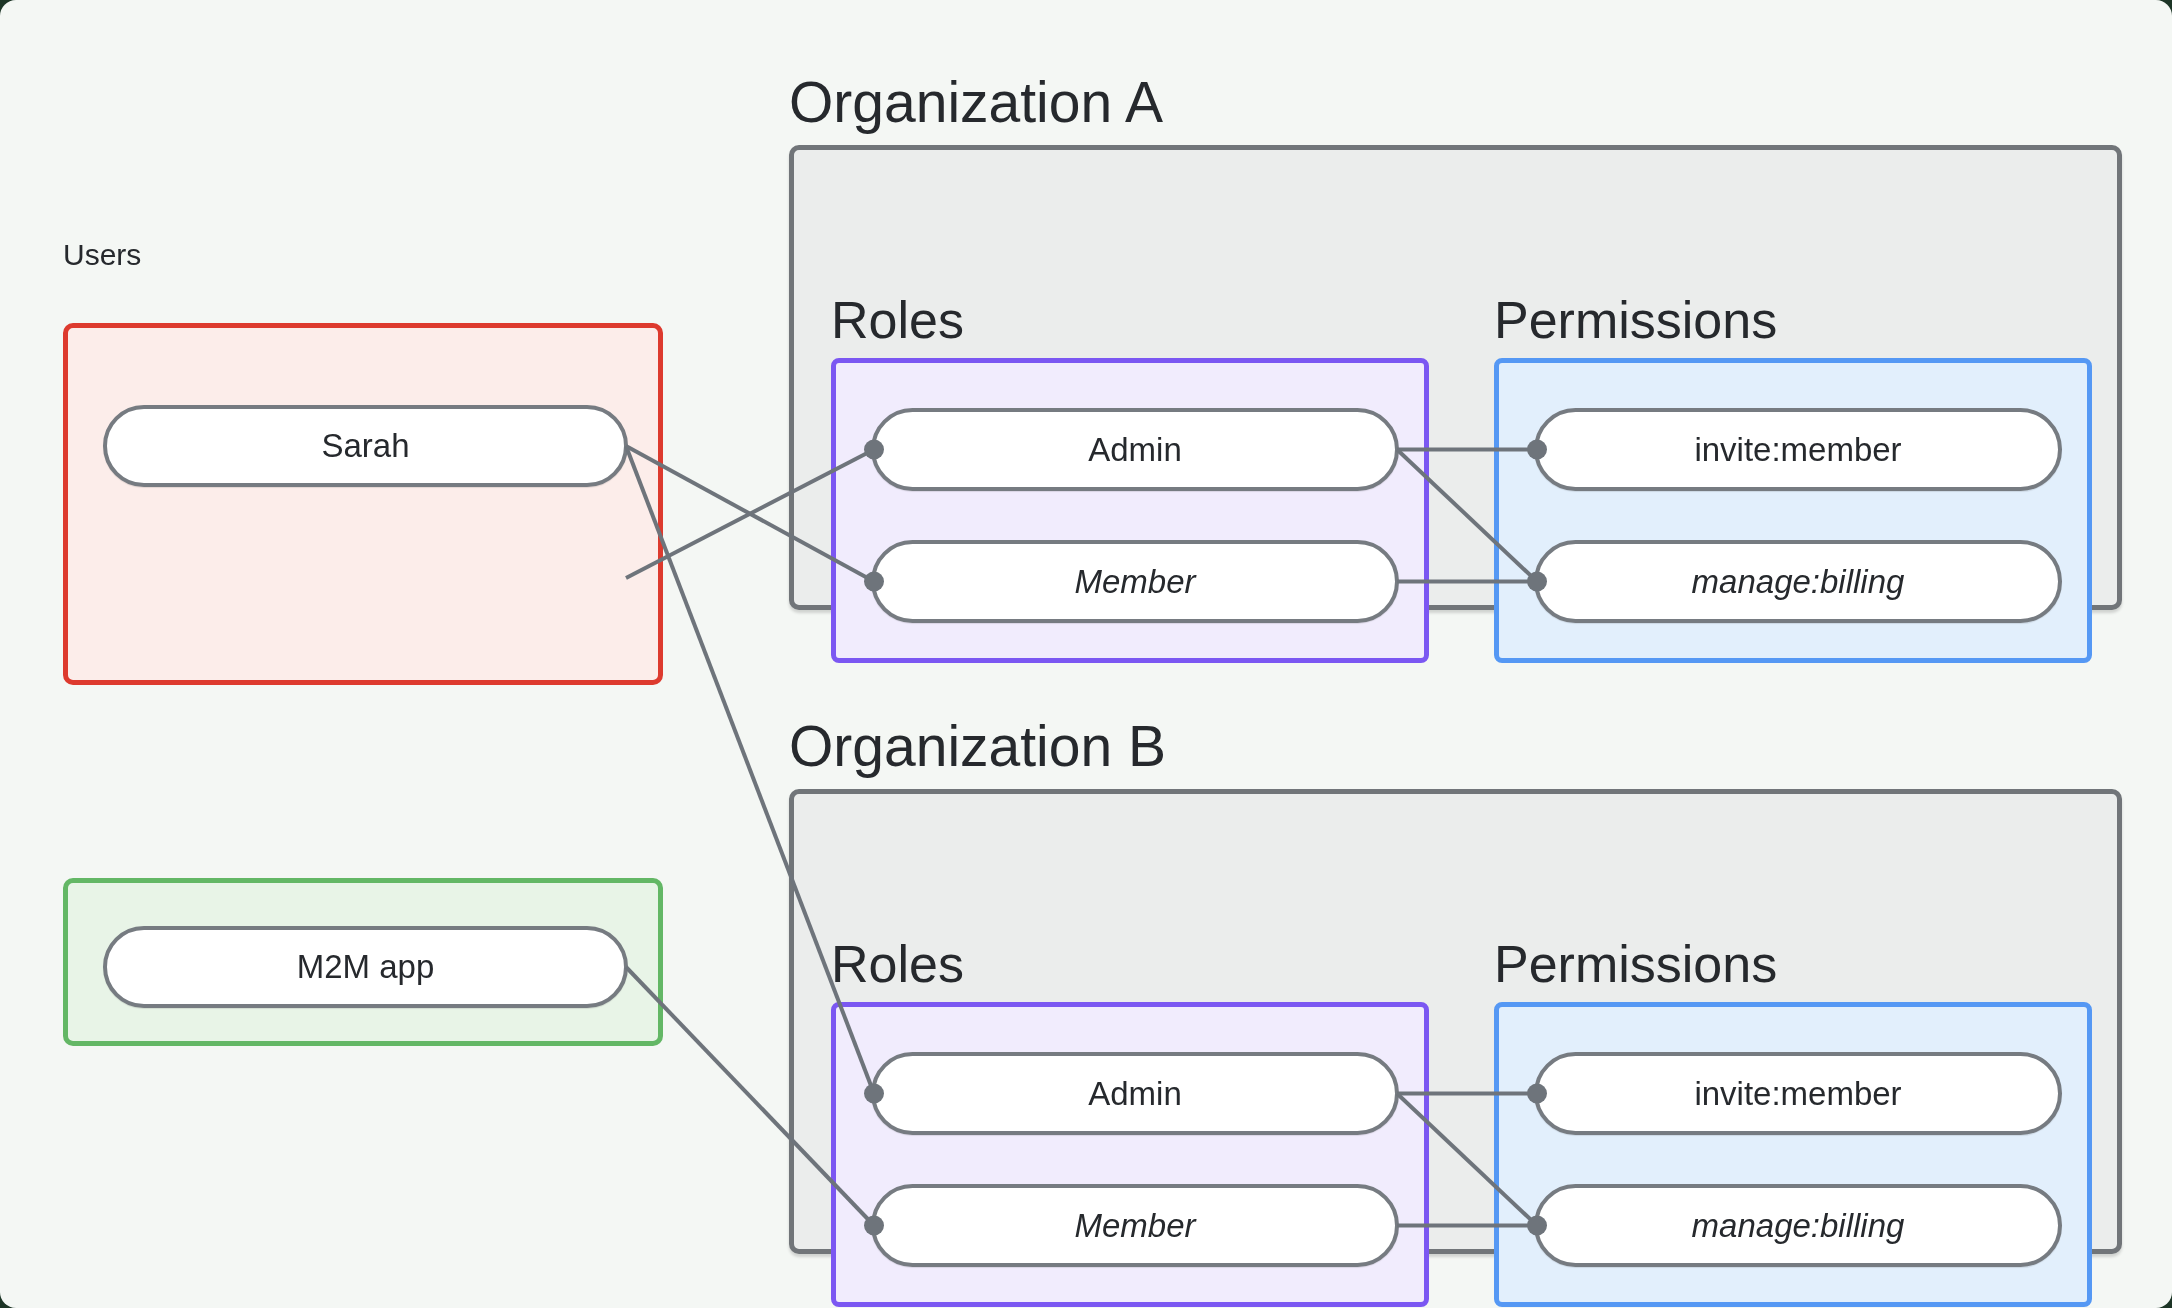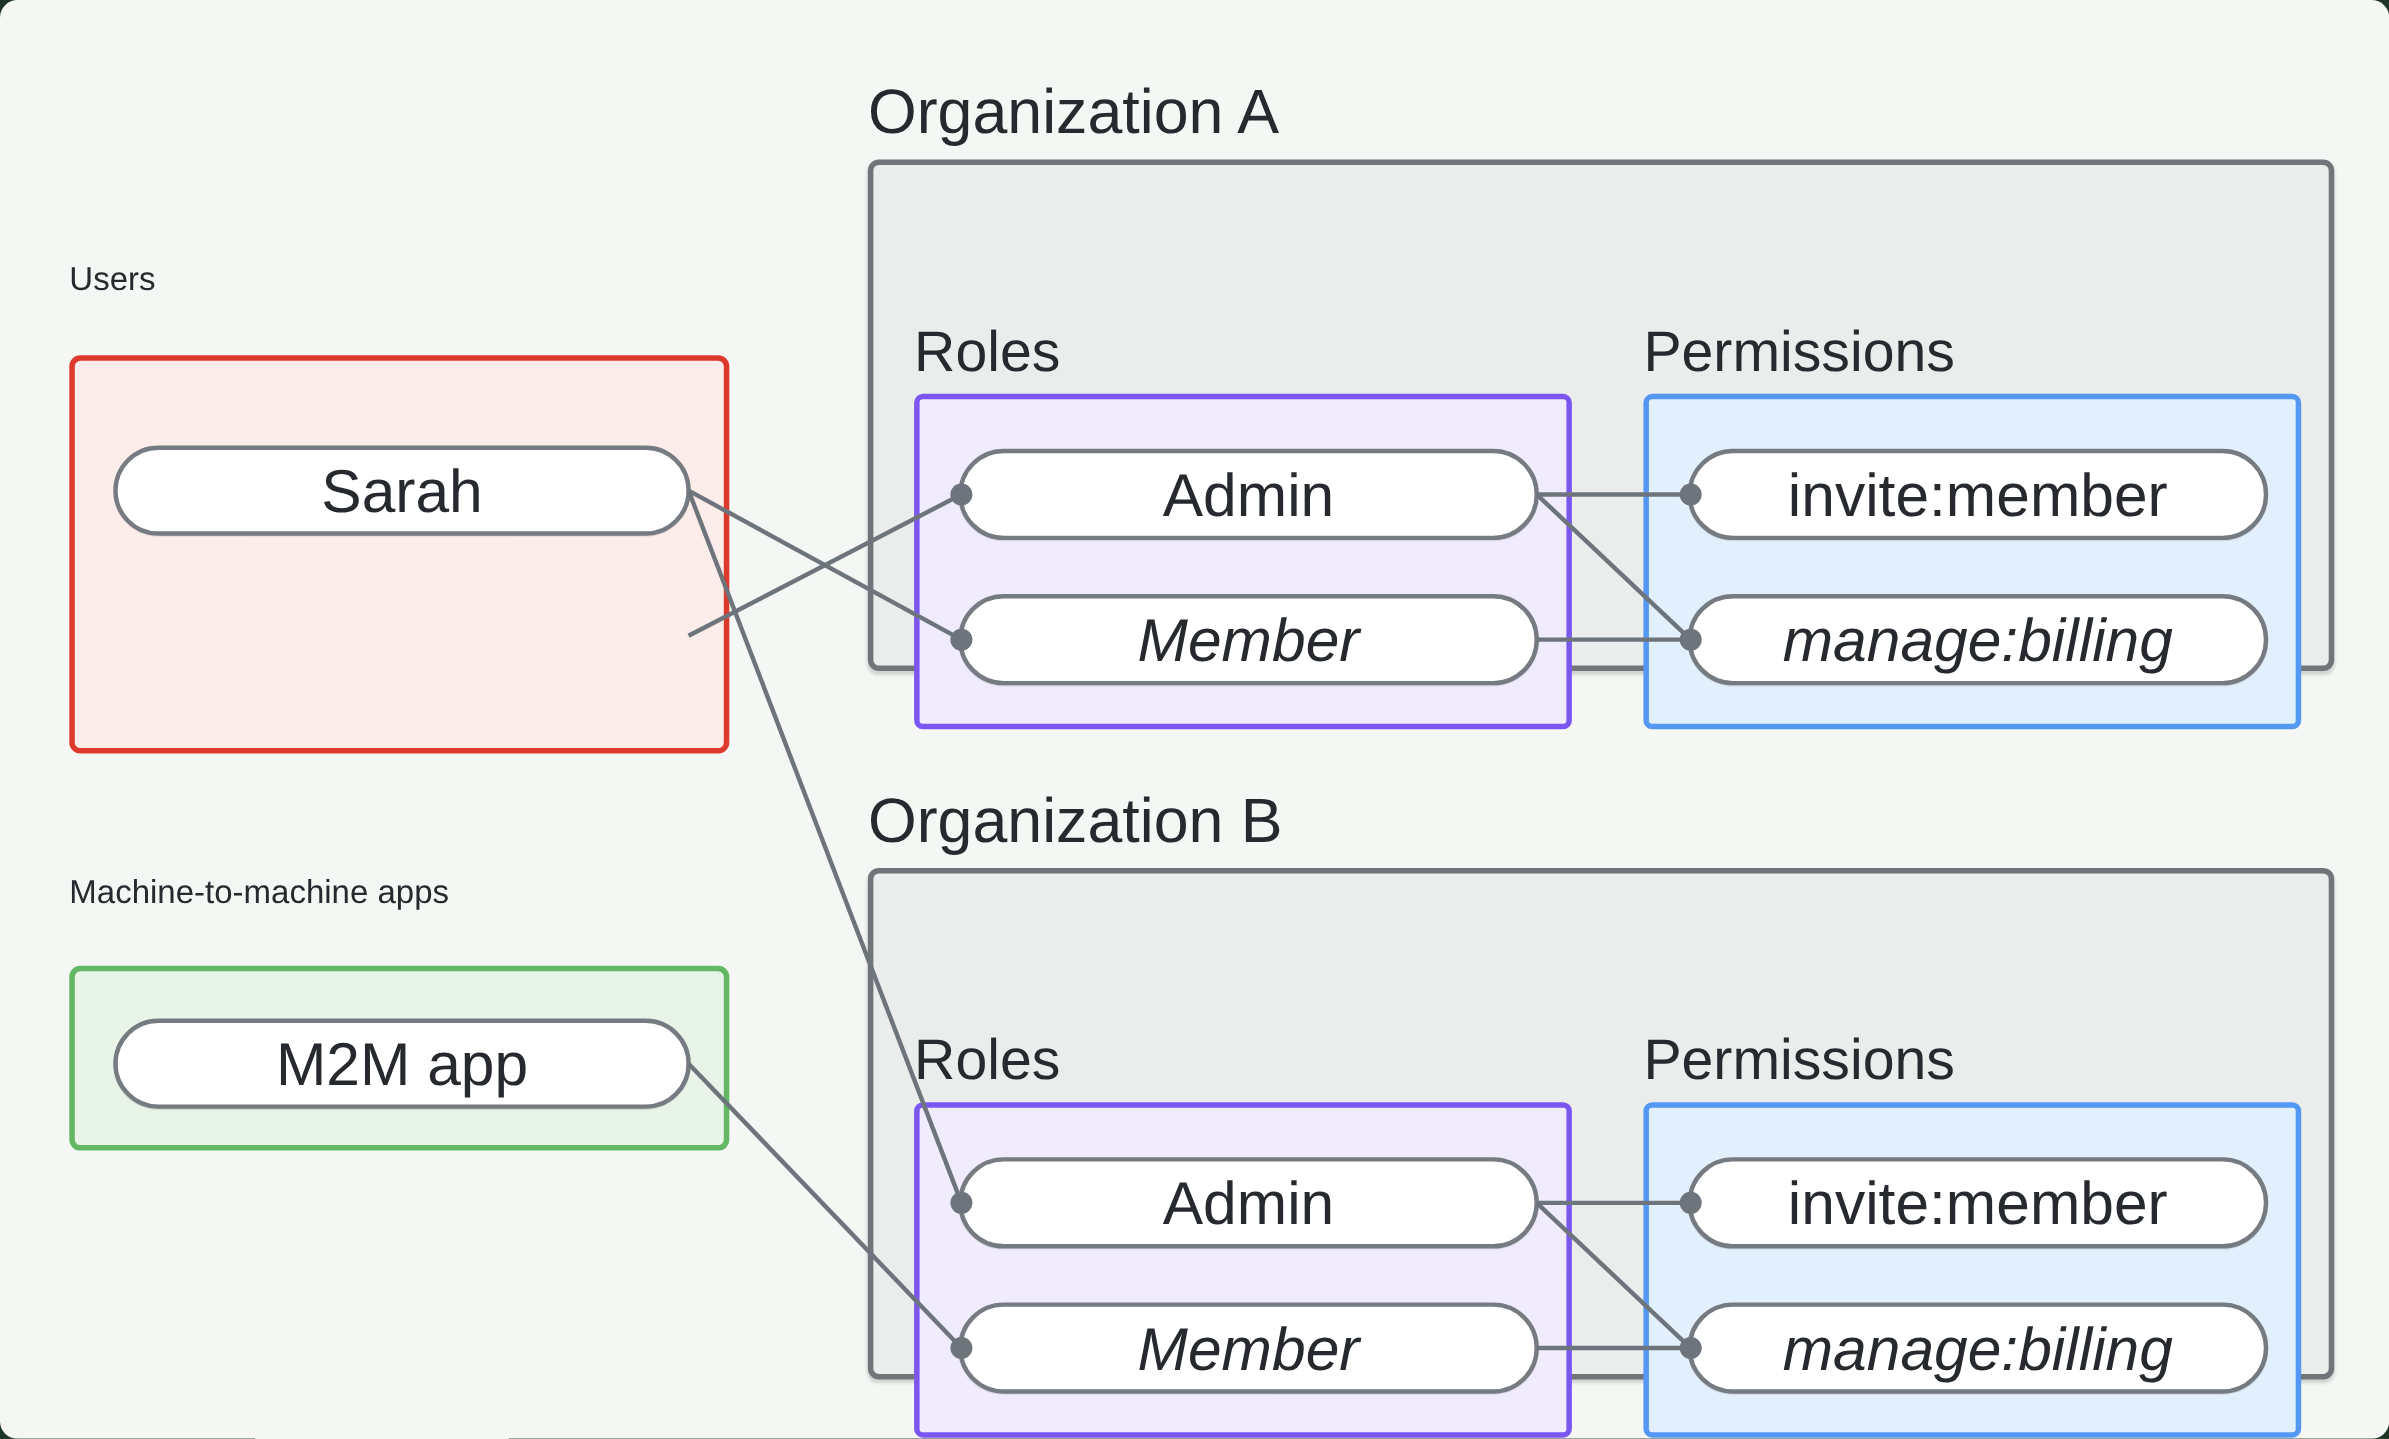"Sarah" .pill { font-size: 55px -> 33px }
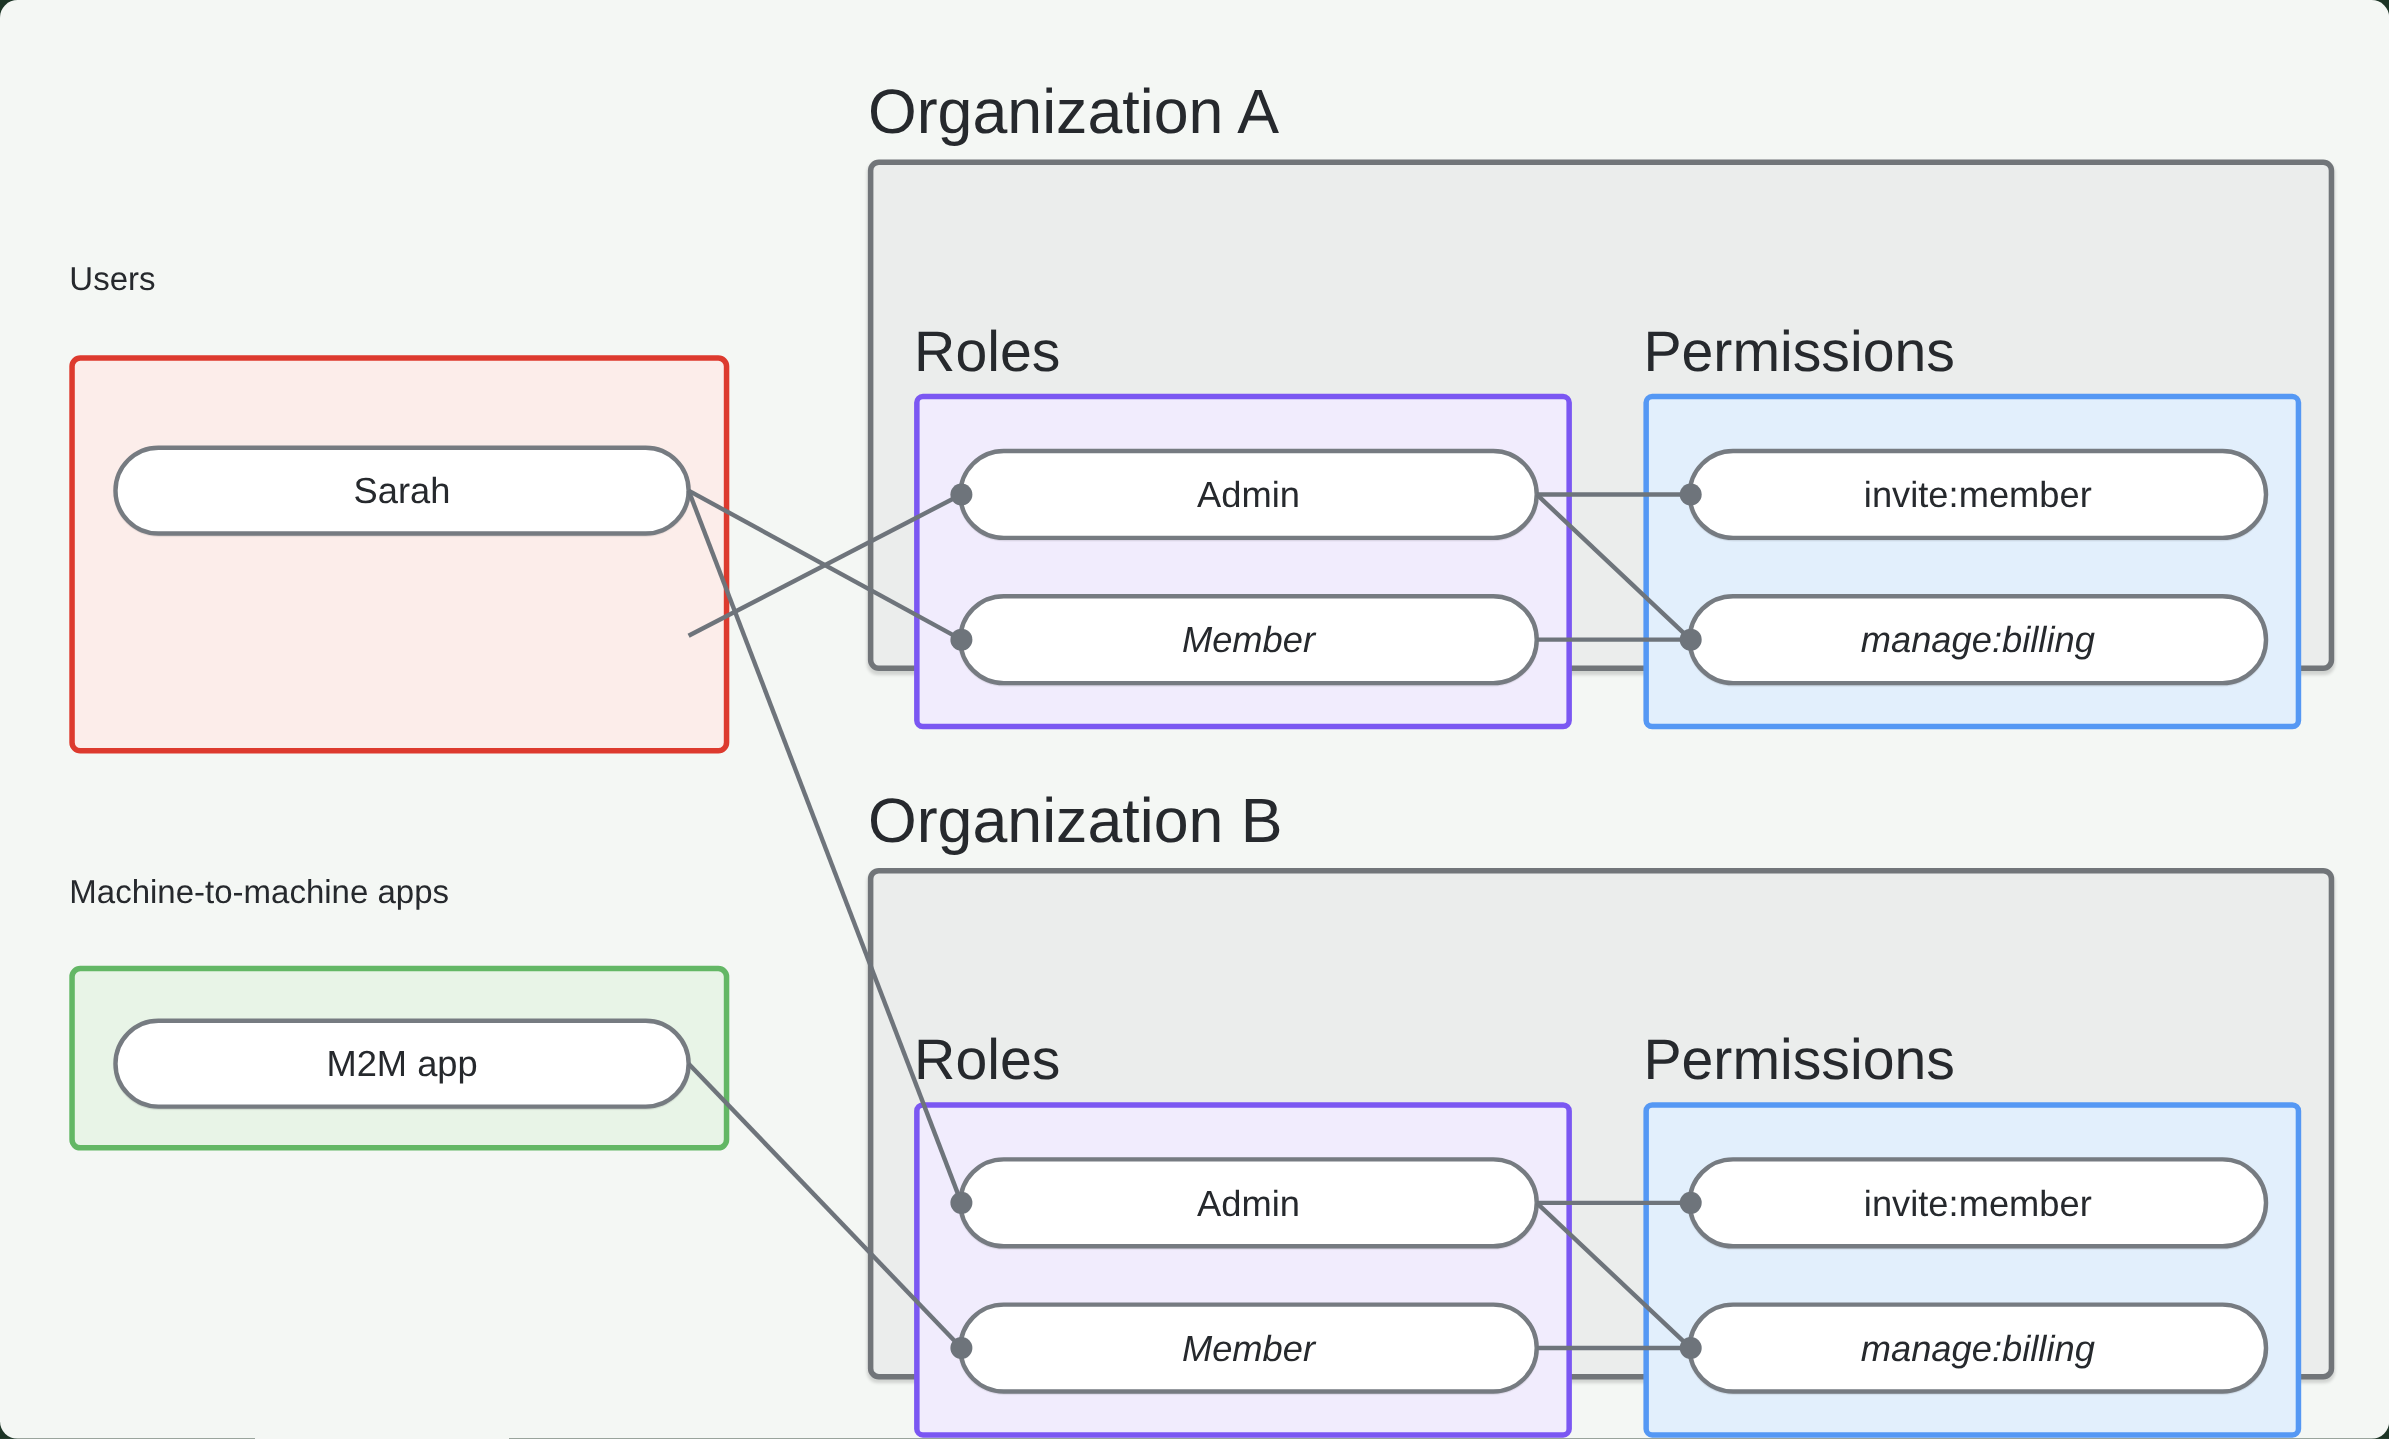"Machine-to-machine apps" div.label { html: <div>Machine-to-machine apps</div> -> none }
